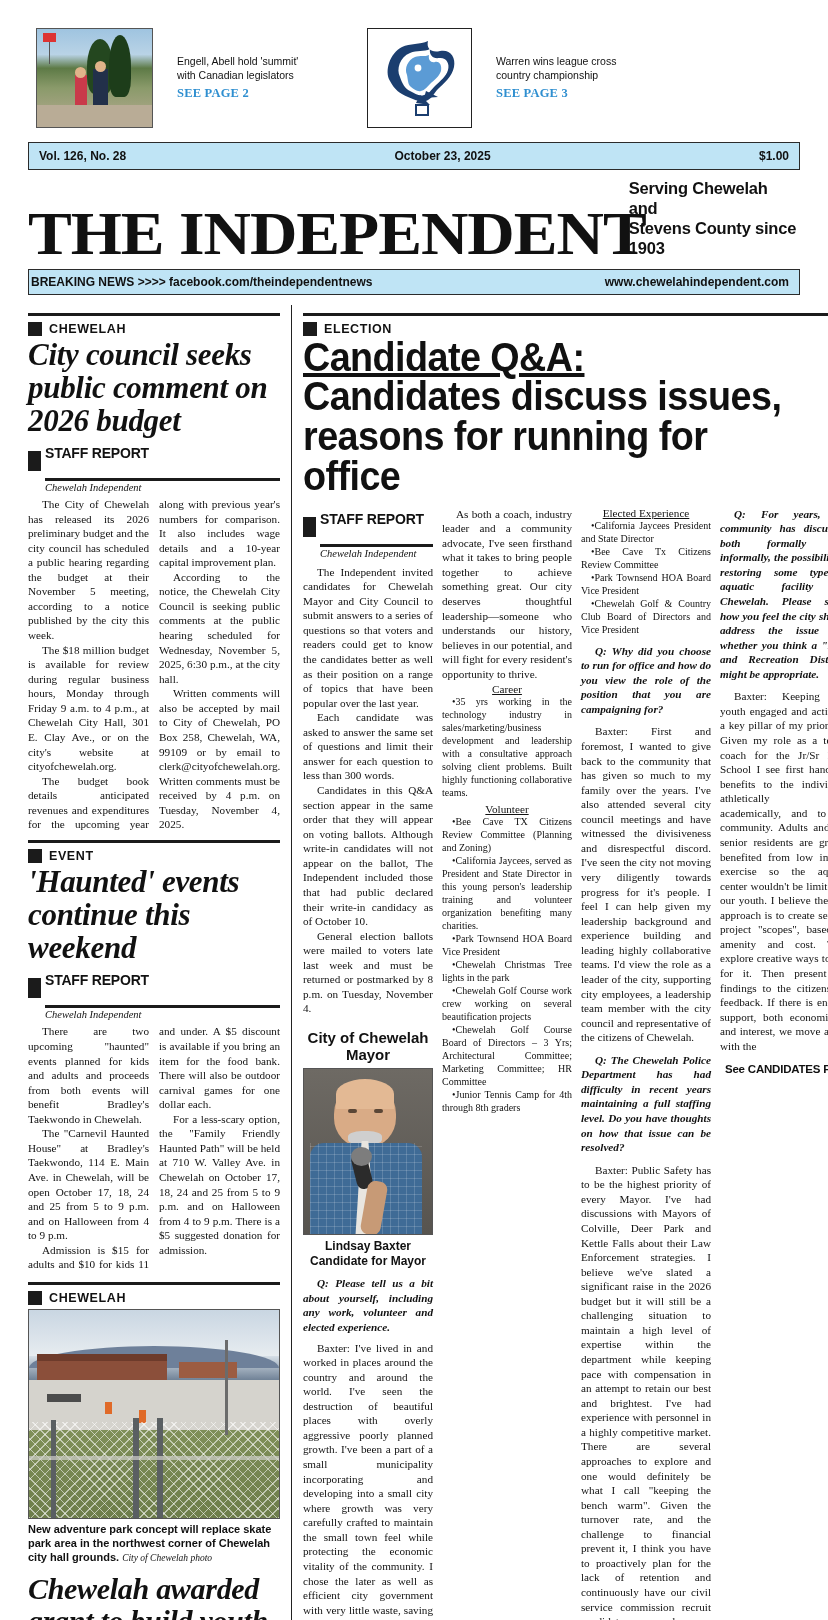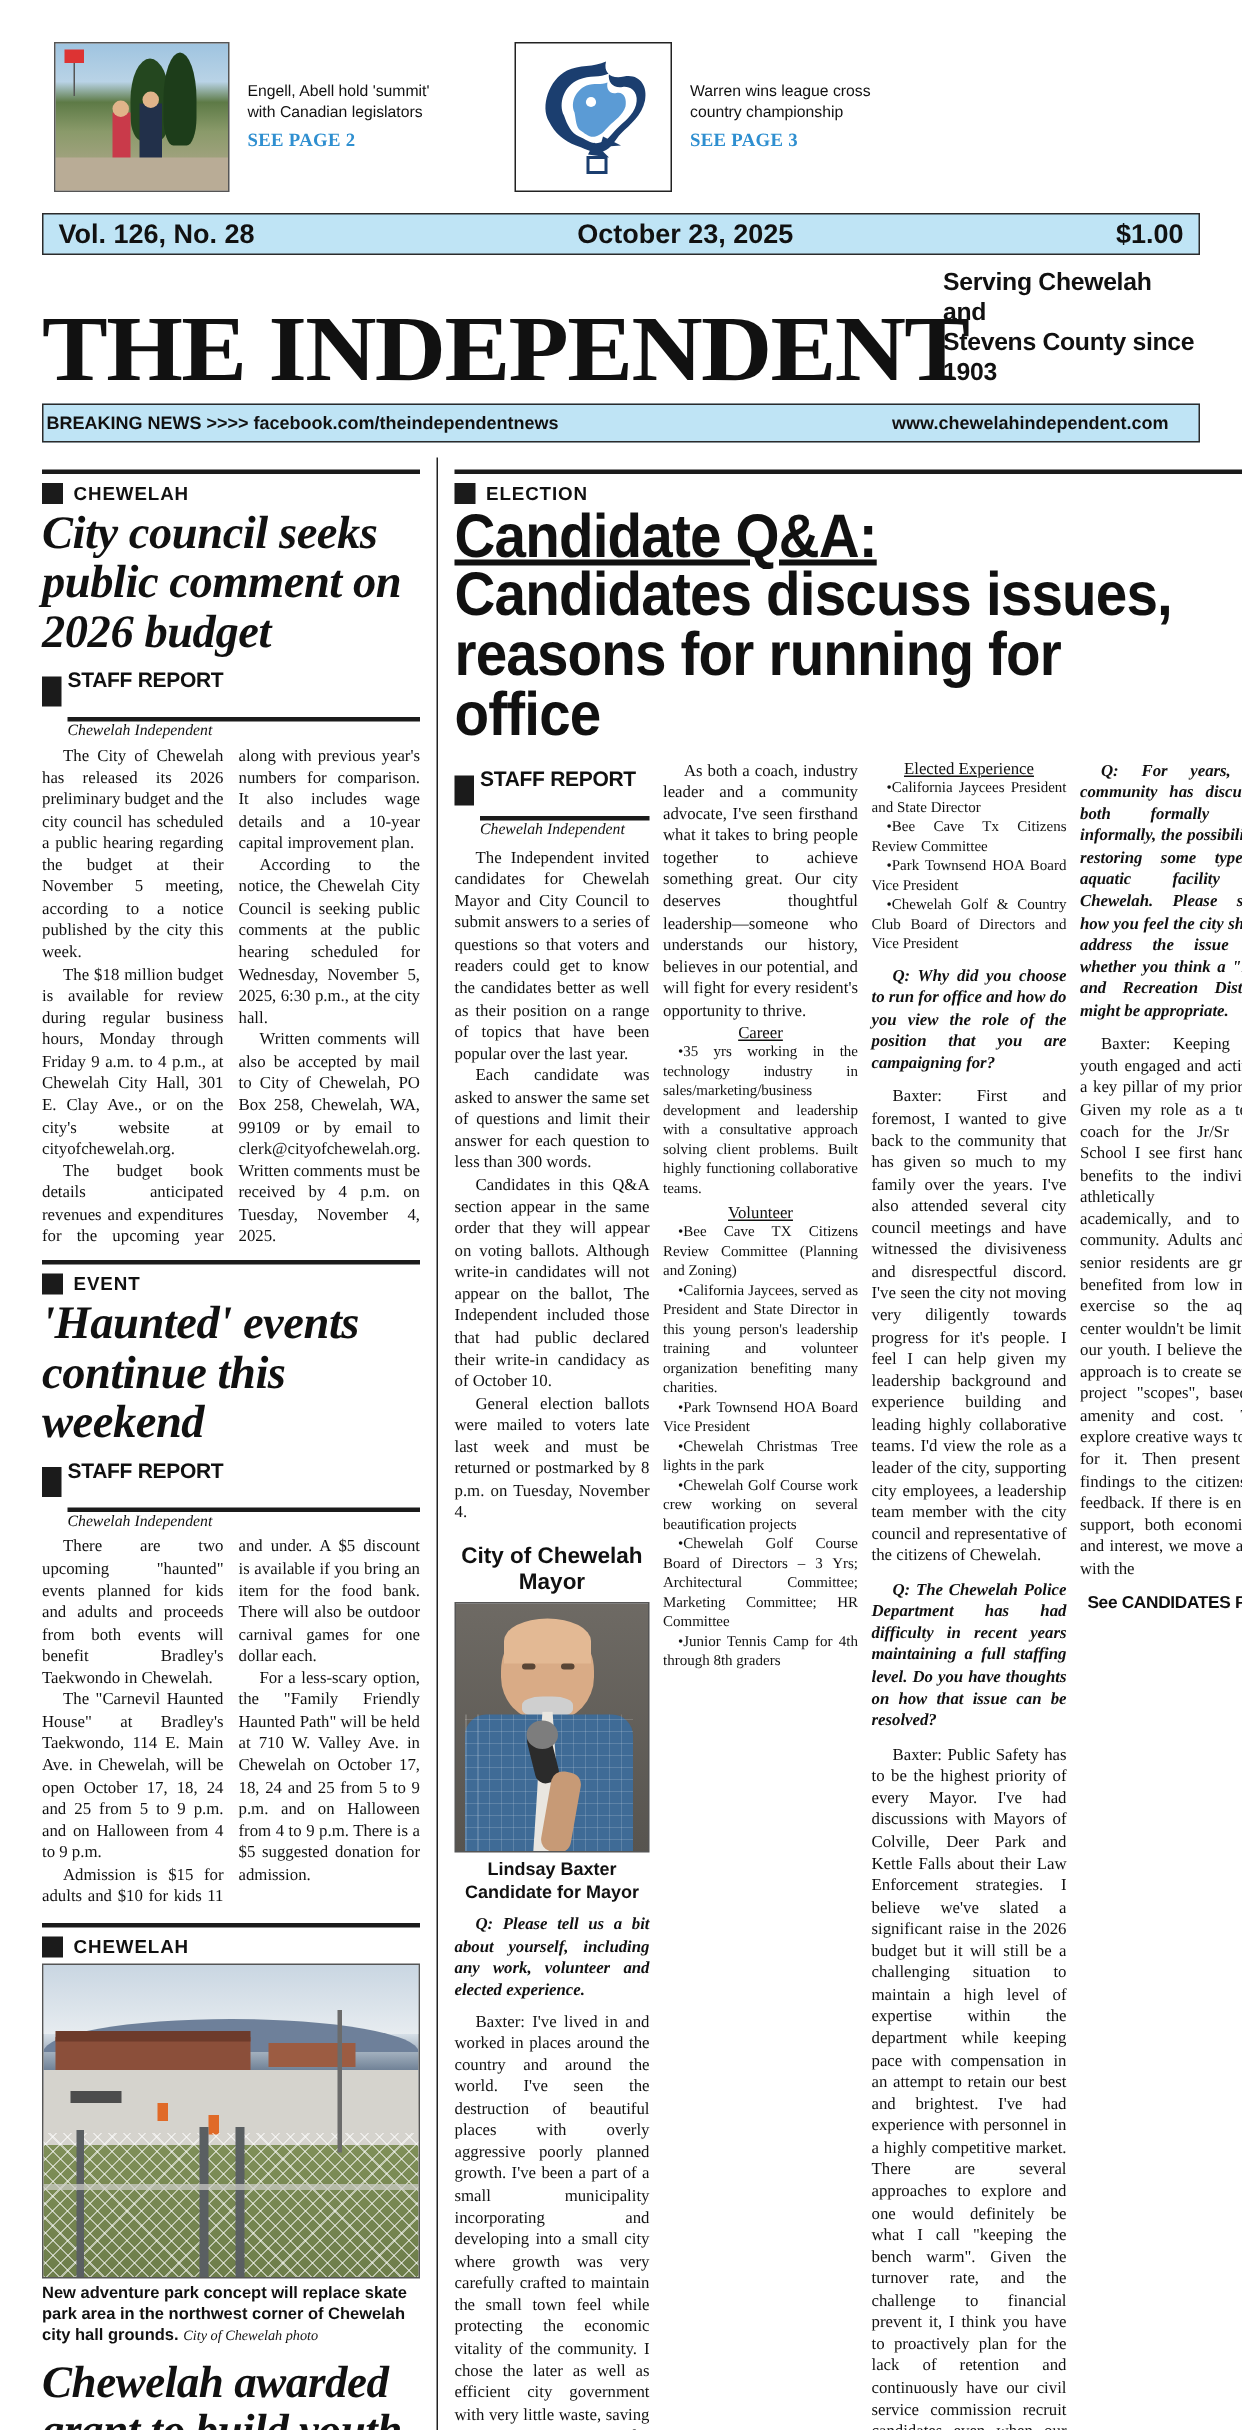"Engell, Abell hold 'summit'" .skybox { gap: 0 -> 12px }
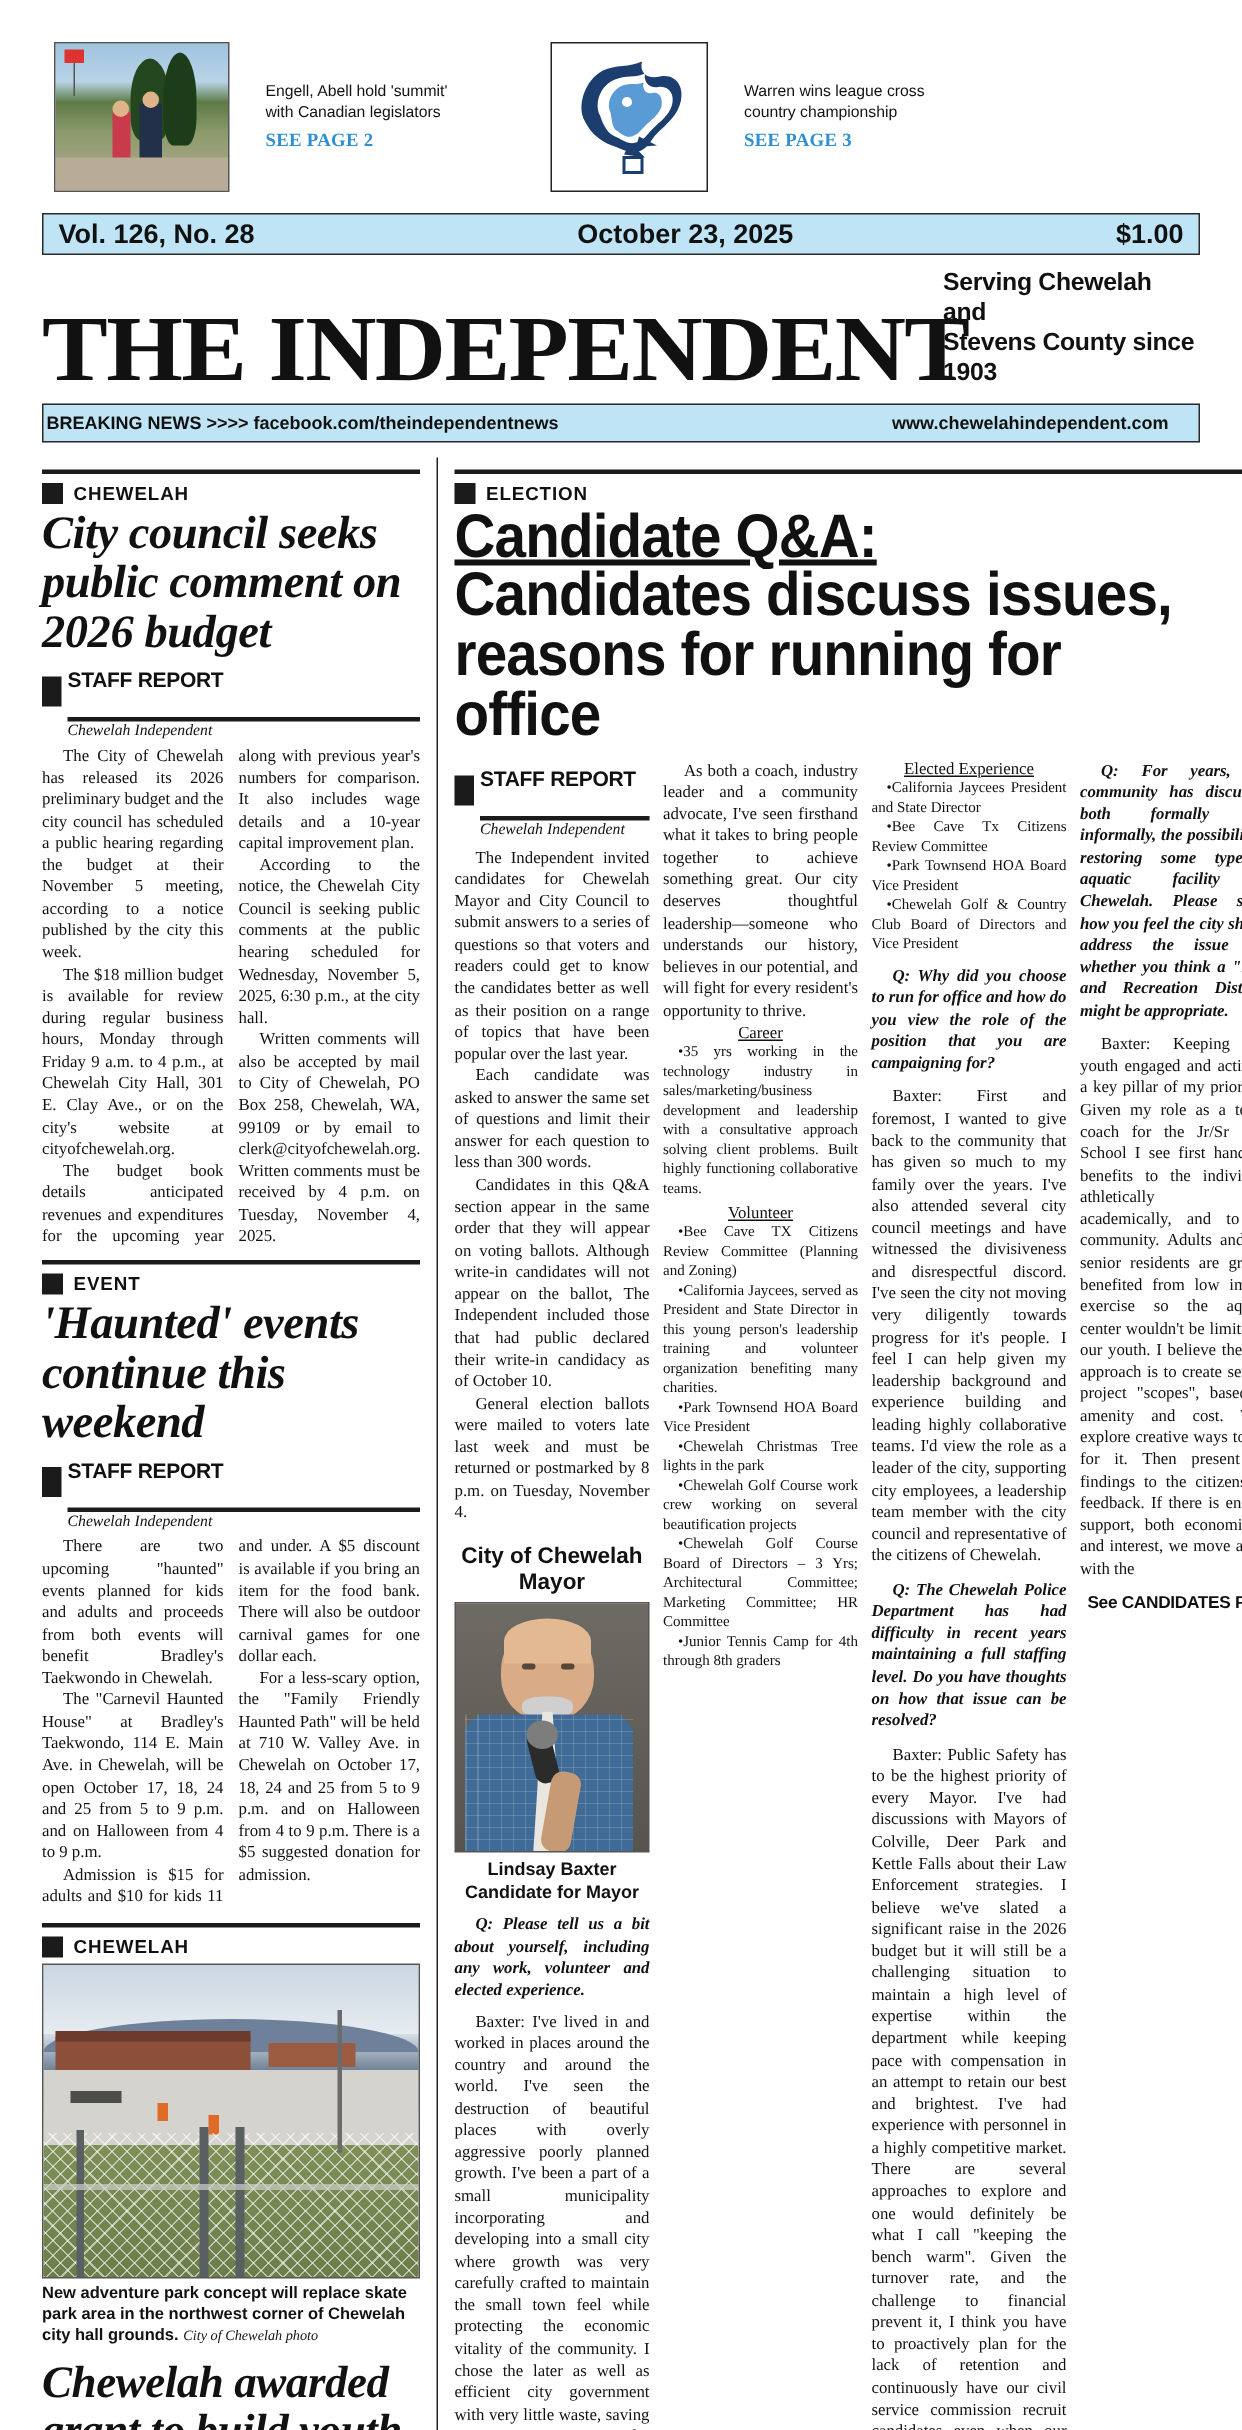"Vol. 126, No. 28" .volbar { font-size: 18px -> 12px }
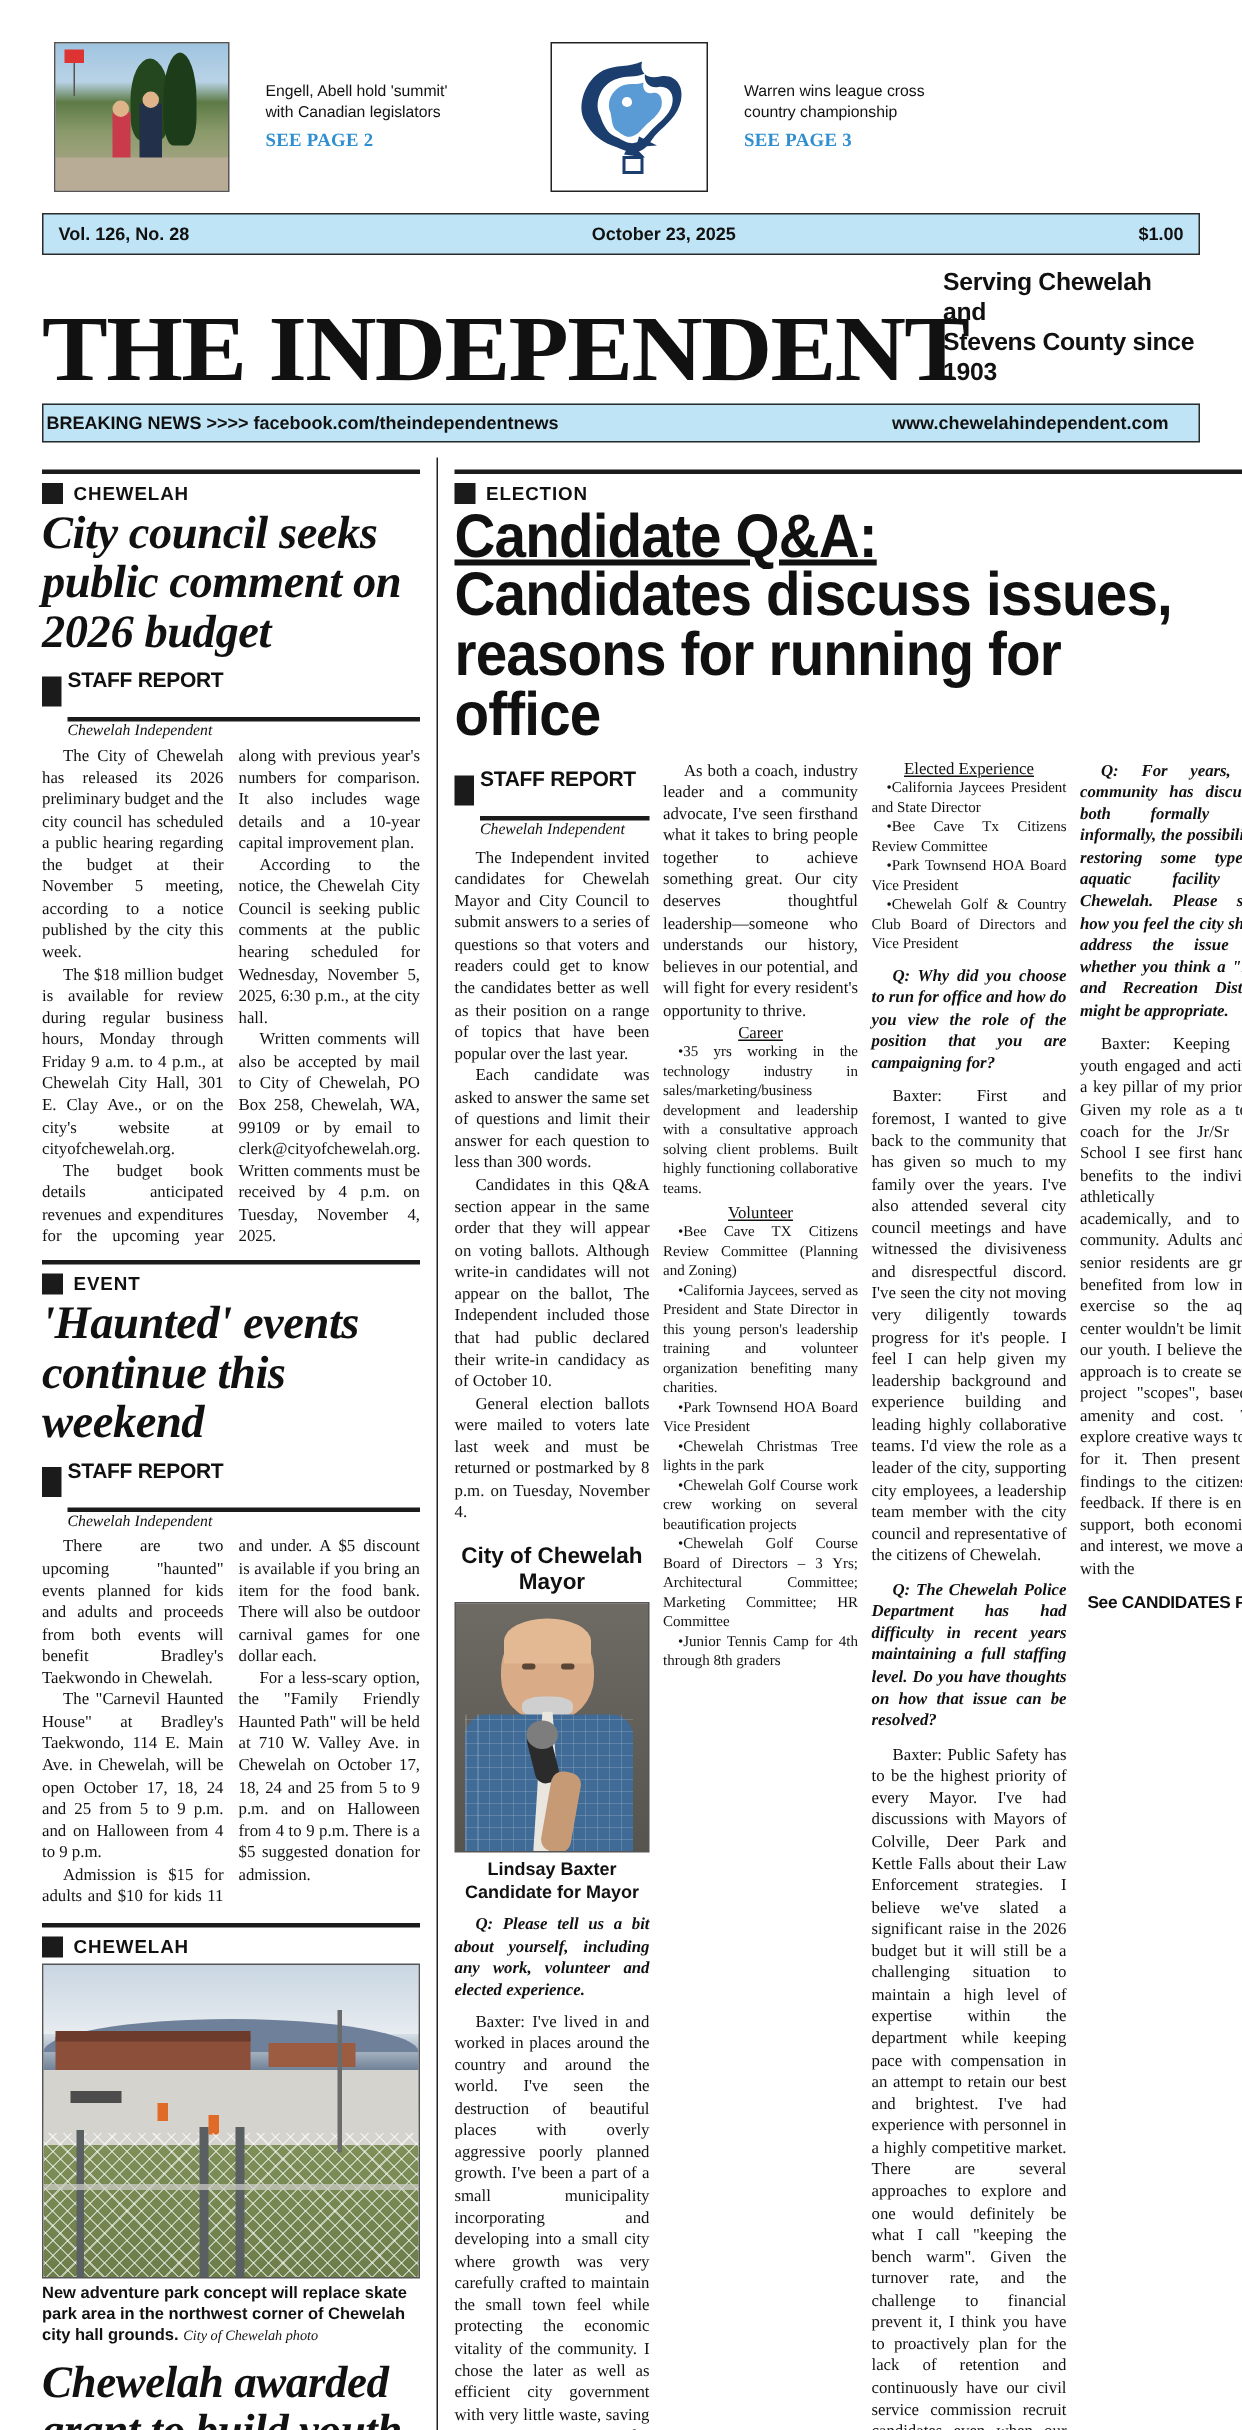"www.chewelahindependent.com" .breakbar .r { padding-right: 20px -> 10px }
